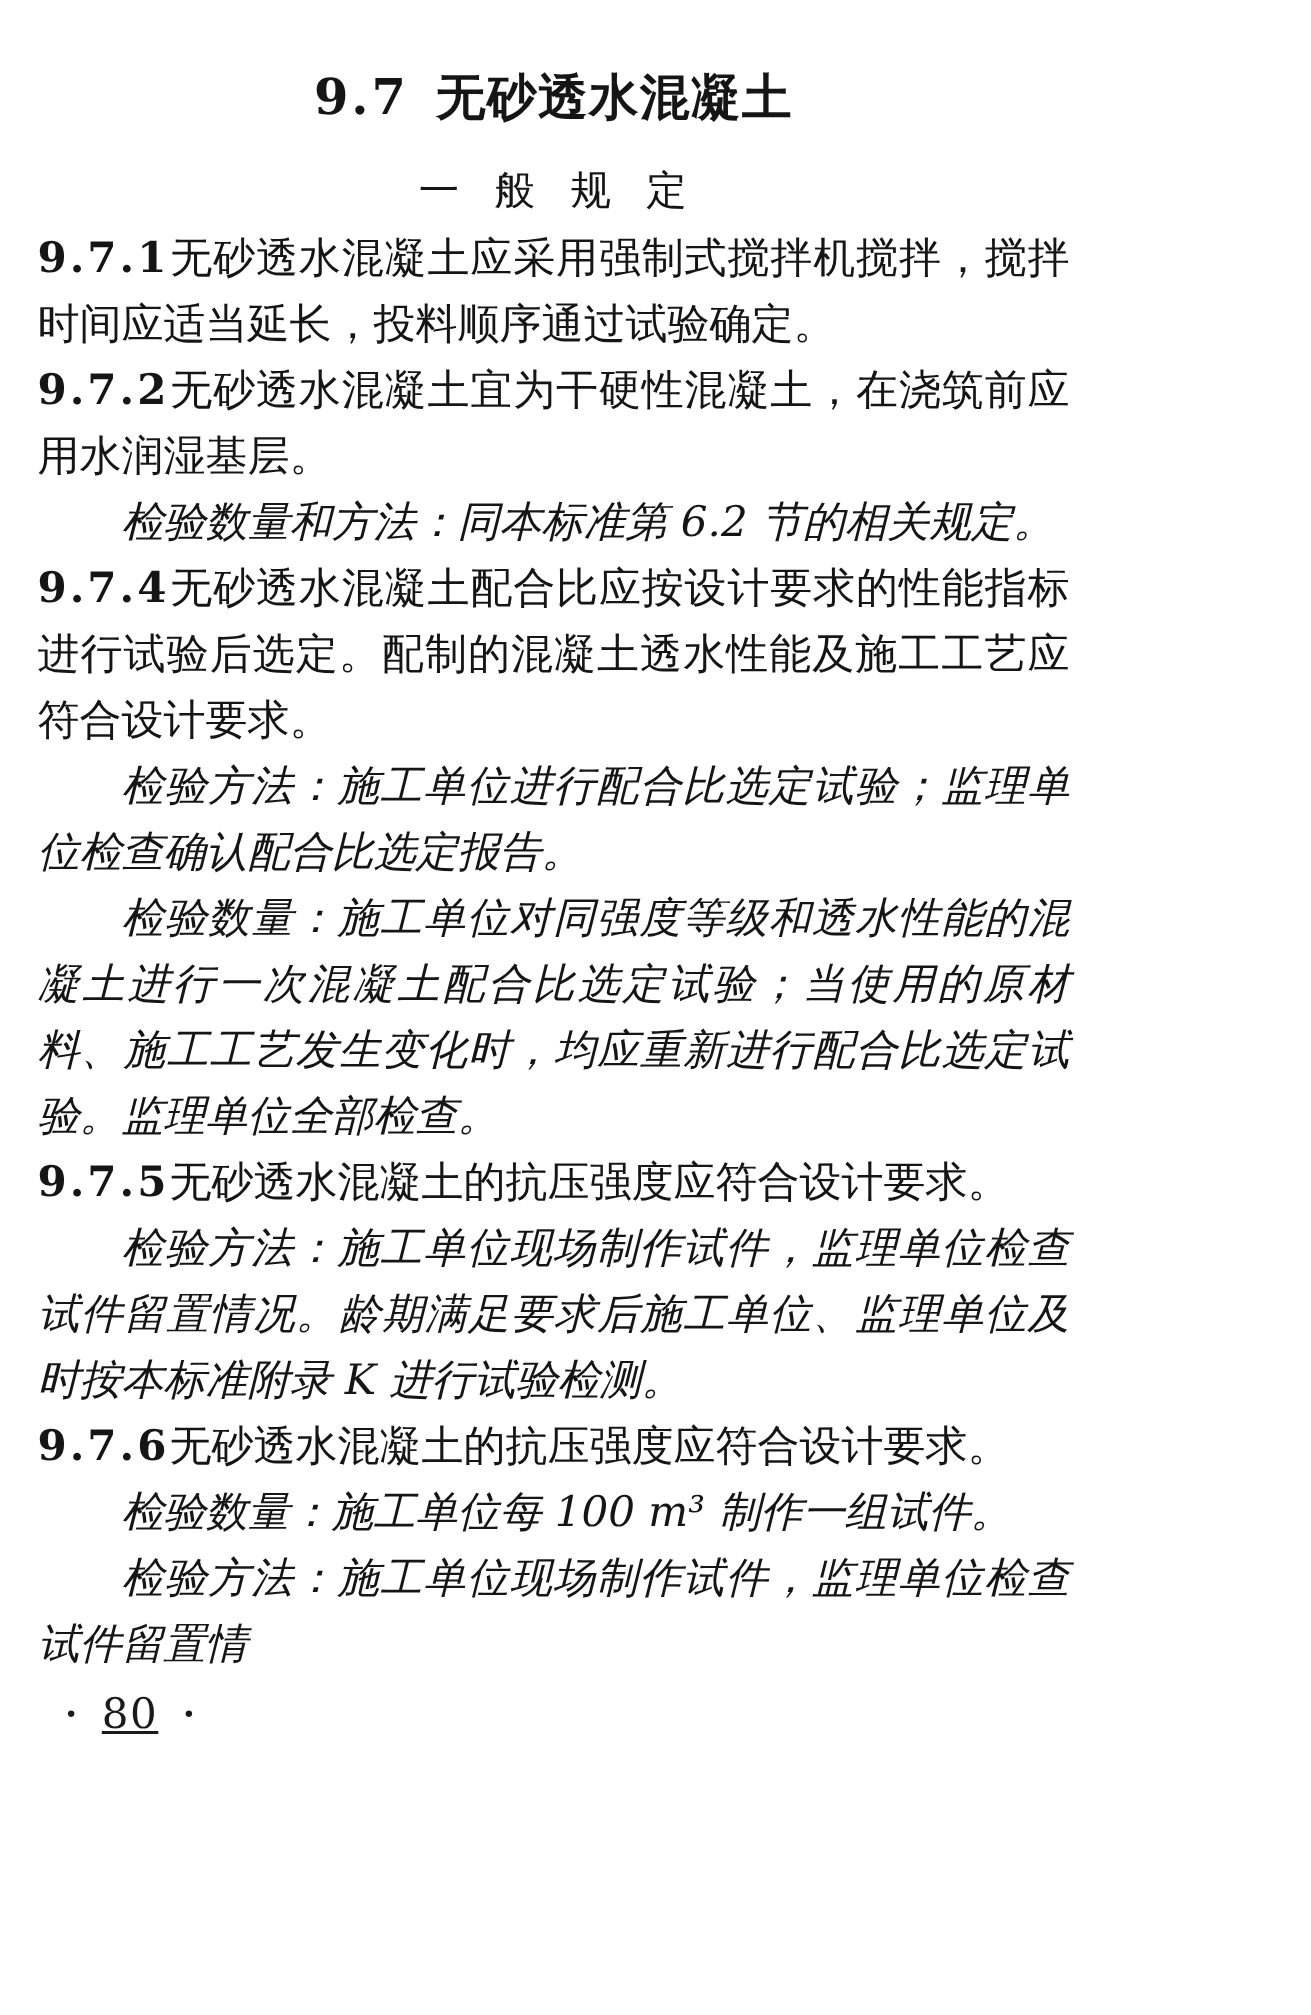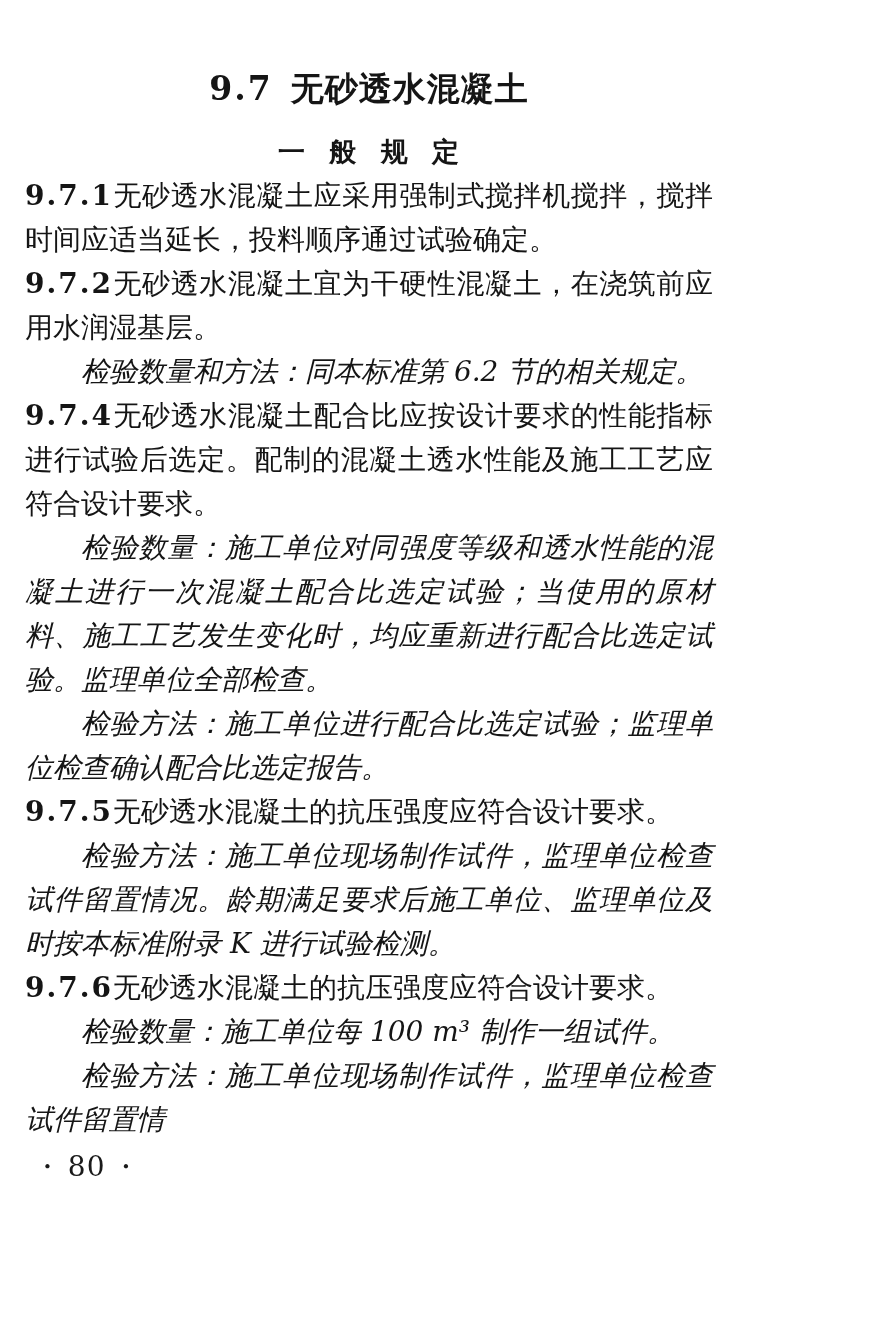"9.7 无砂透水混凝土" .page { padding: 68px 29px 0 25px -> 44px 29px 0 25px }
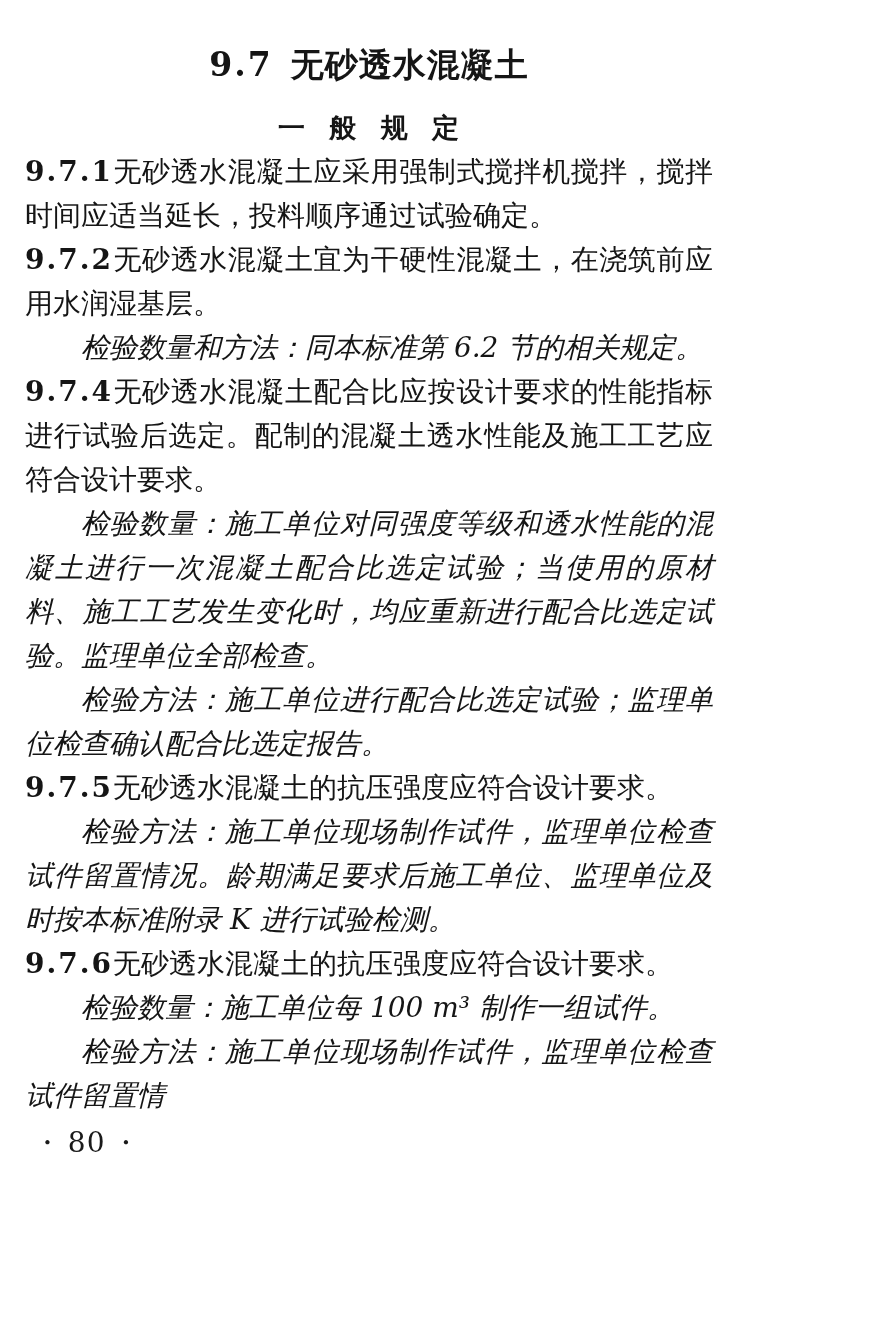"一 般 规 定" .subhead { font-weight: bold -> normal }
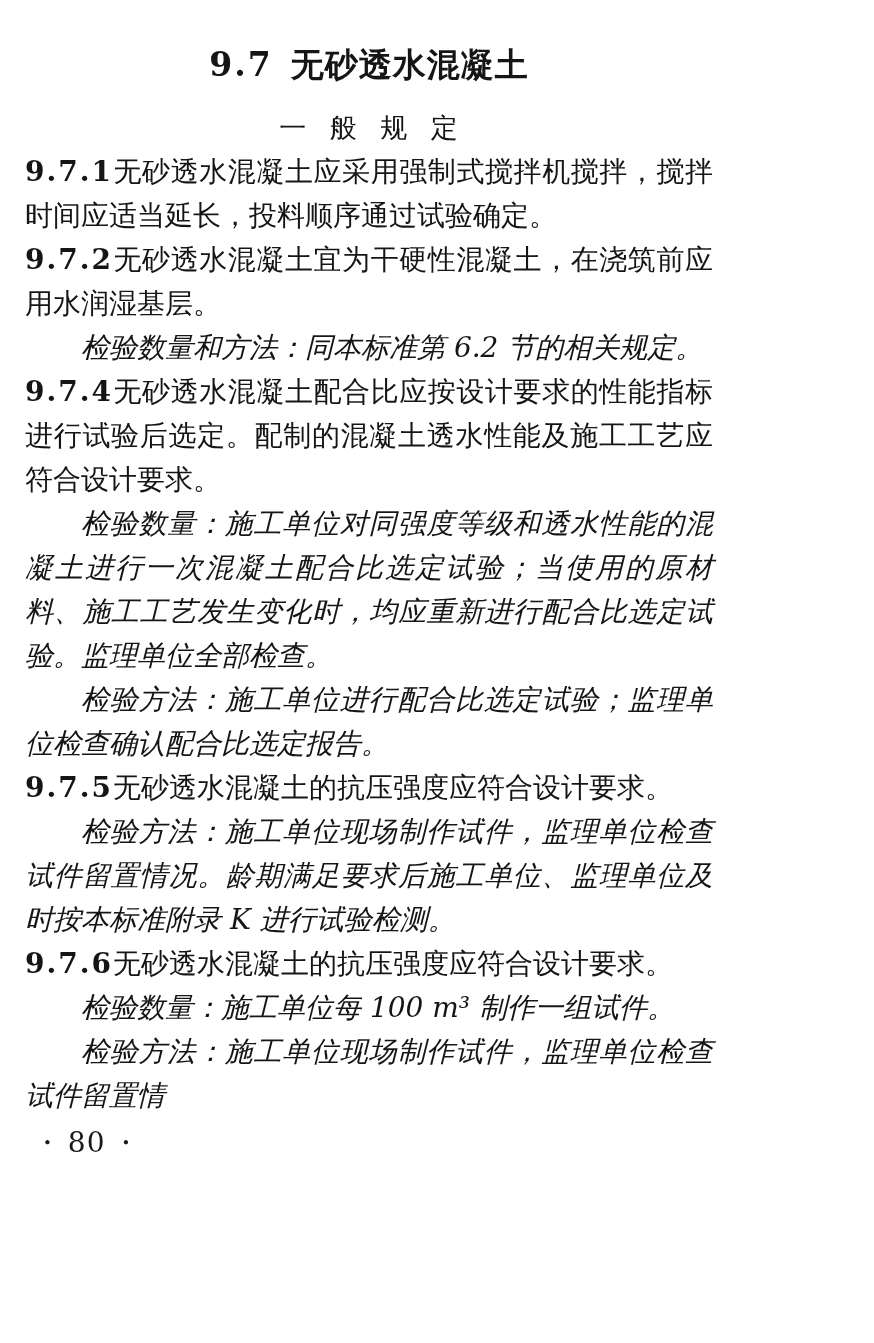"检验数量：施工单位对同强度等级和透水性能的混凝土进行一次混凝土配合比选定试验；当" p.body-par { order: before "检验方法：施工单位进行配合比选定试验；监理单位检查确认配合比选定报告。" -> after "检验方法：施工单位进行配合比选定试验；监理单位检查确认配合比选定报告。" }
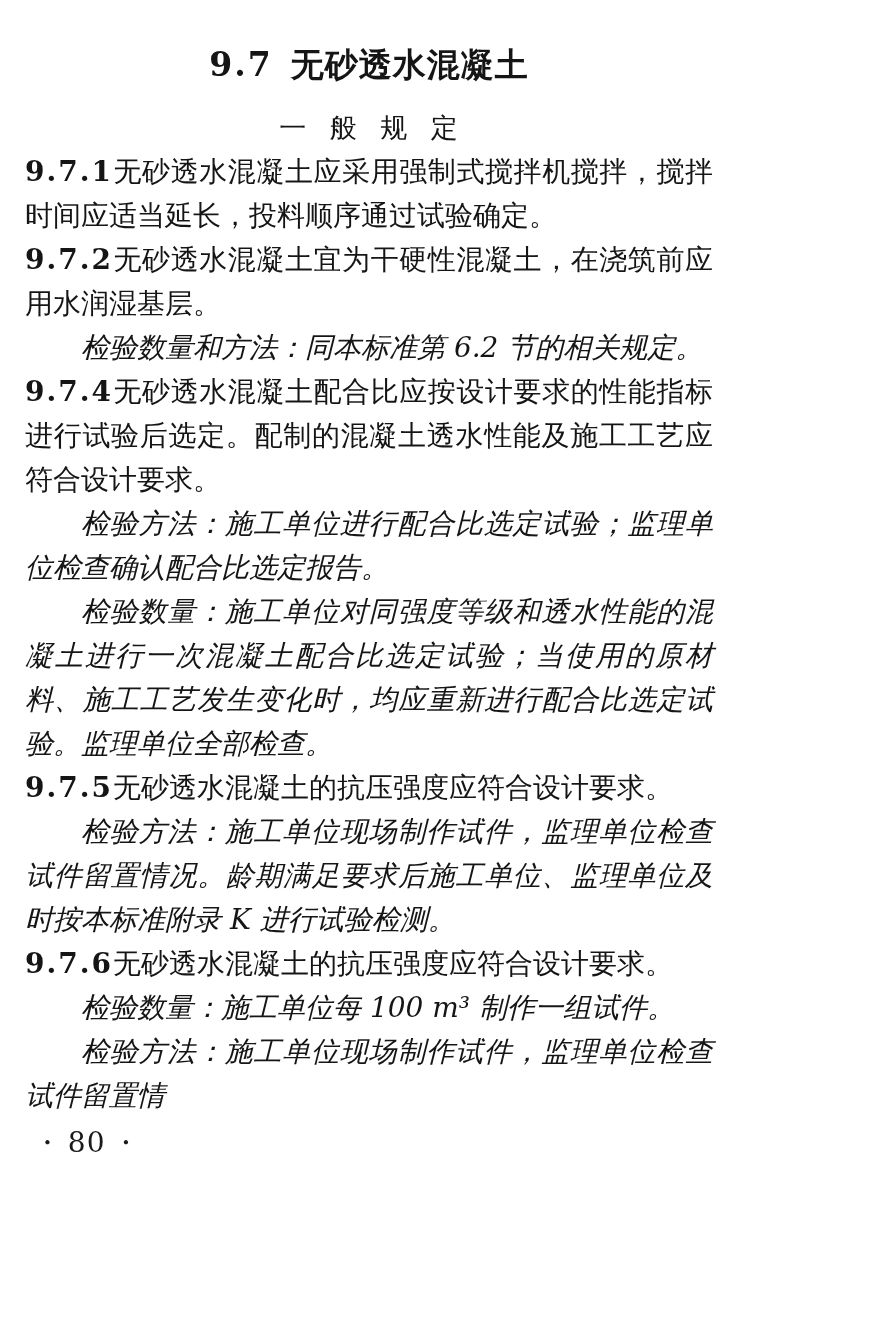"80" .footer .pagenum { text-decoration: none -> underline }
